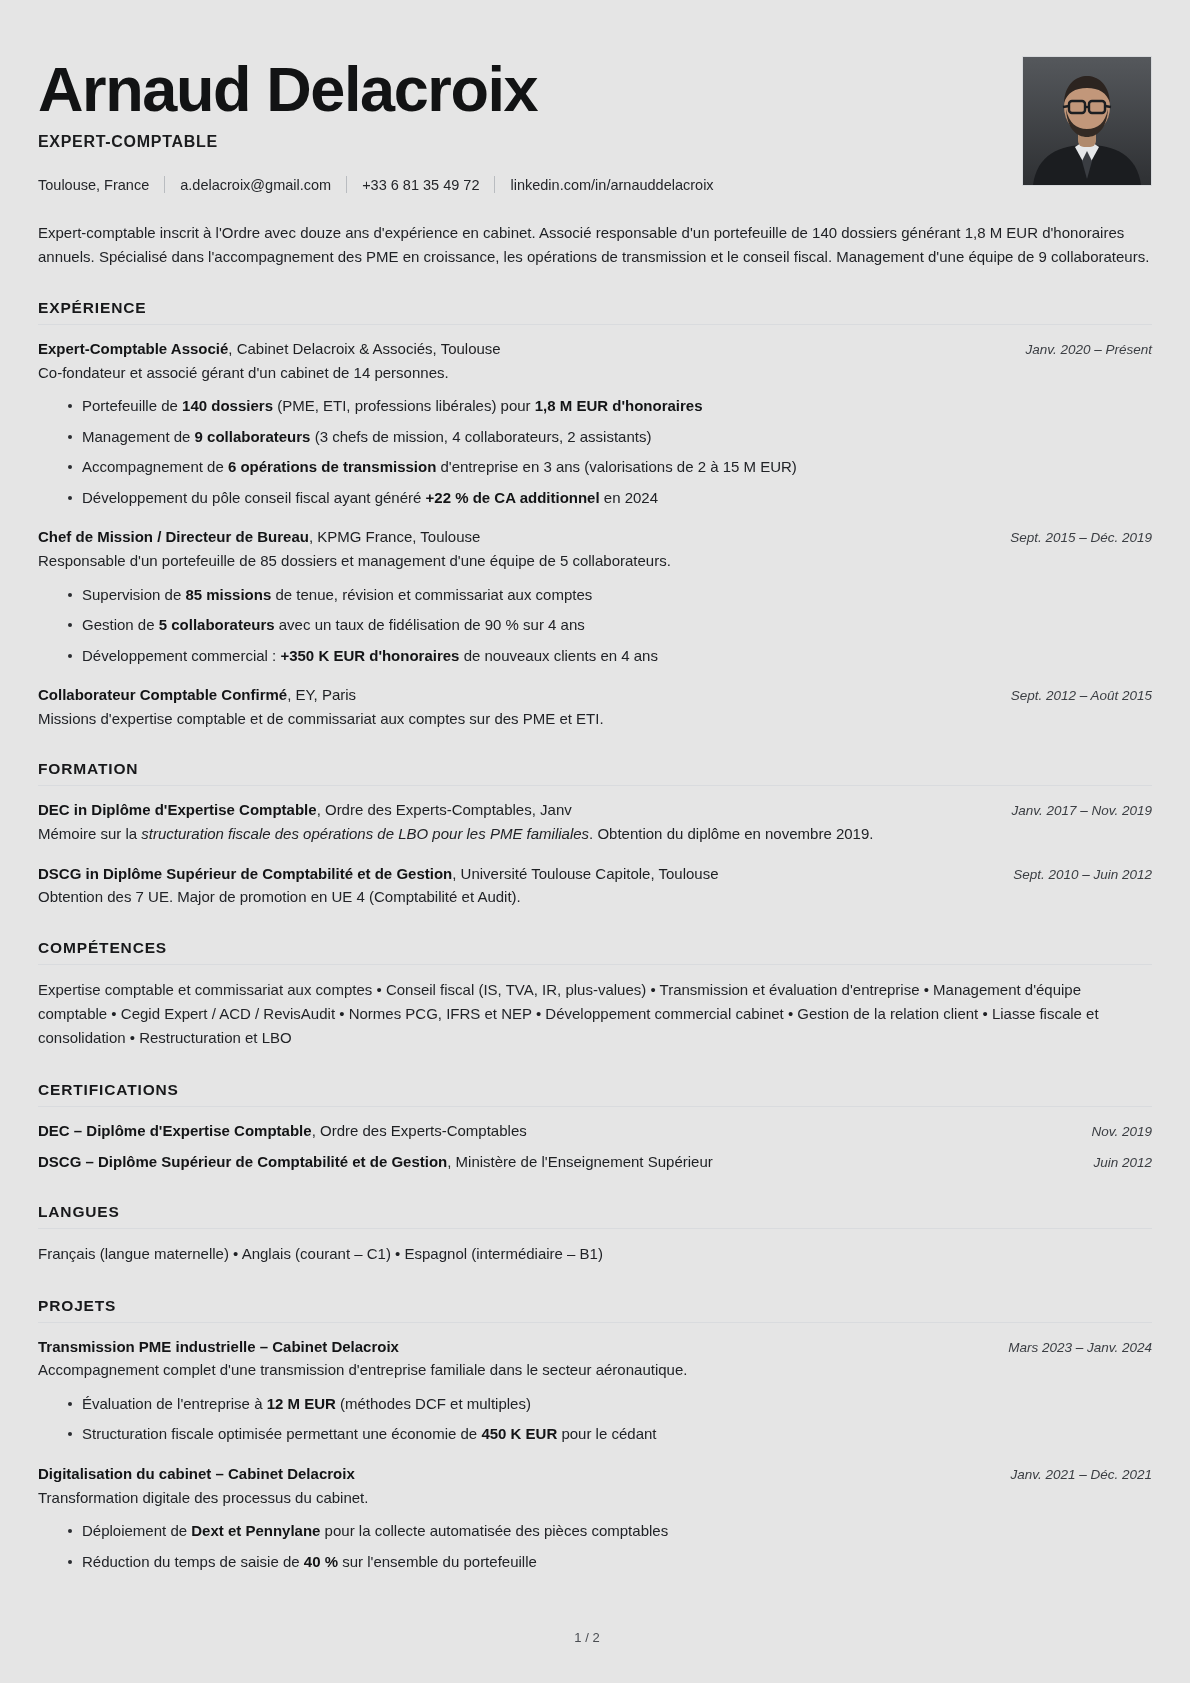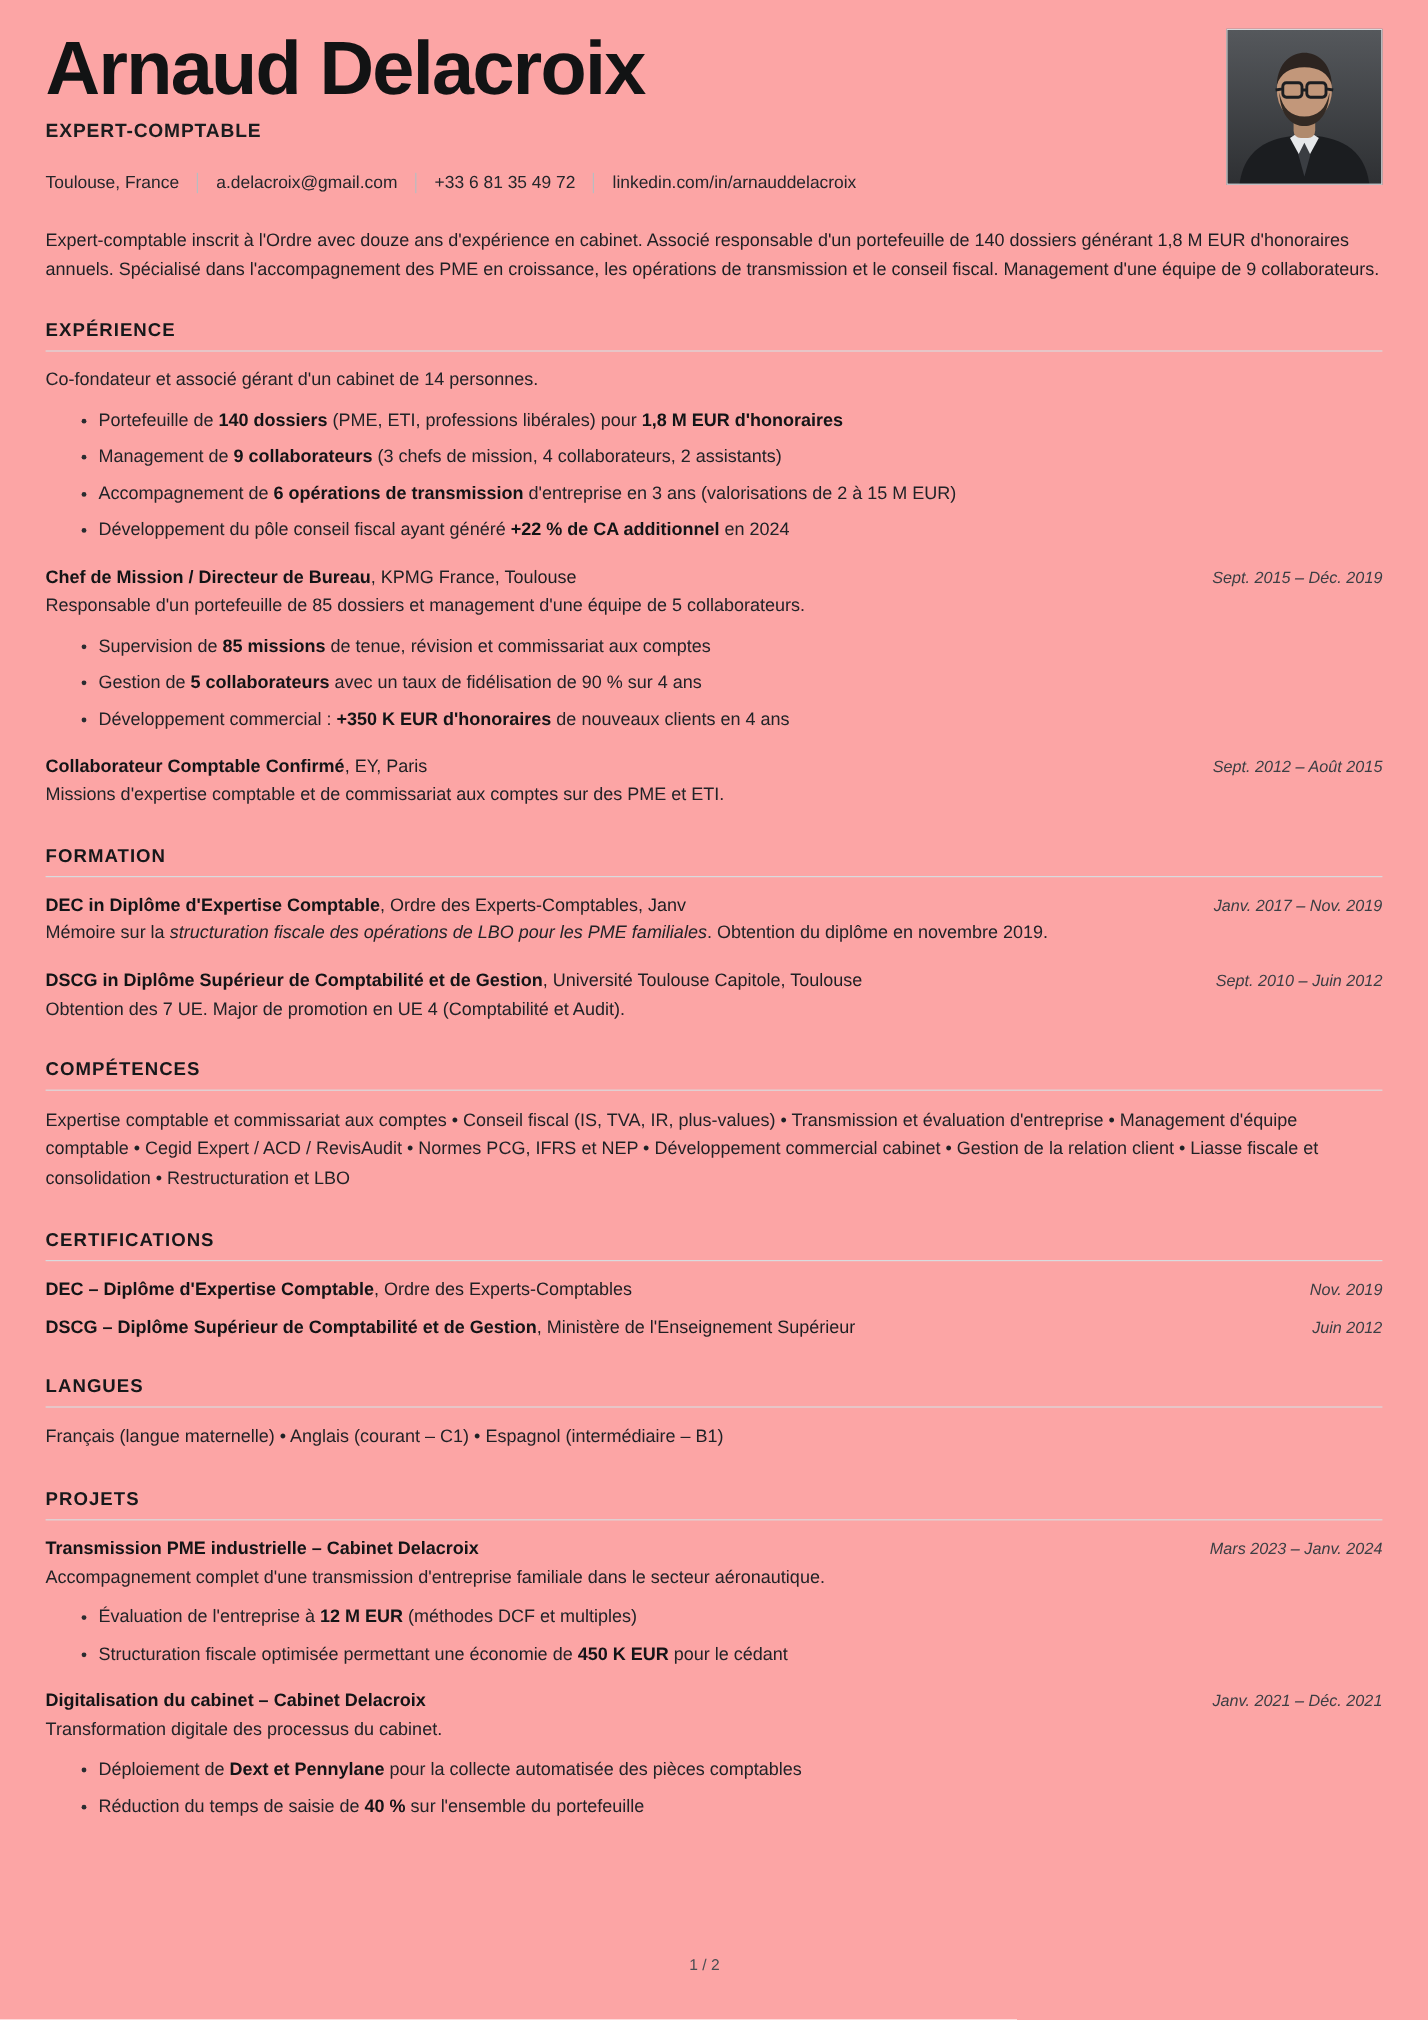"Arnaud Delacroix" .page { background: #fca5a5 -> #e5e5e5; padding: 24px 38px 0 38px -> 56px 38px 0 38px }
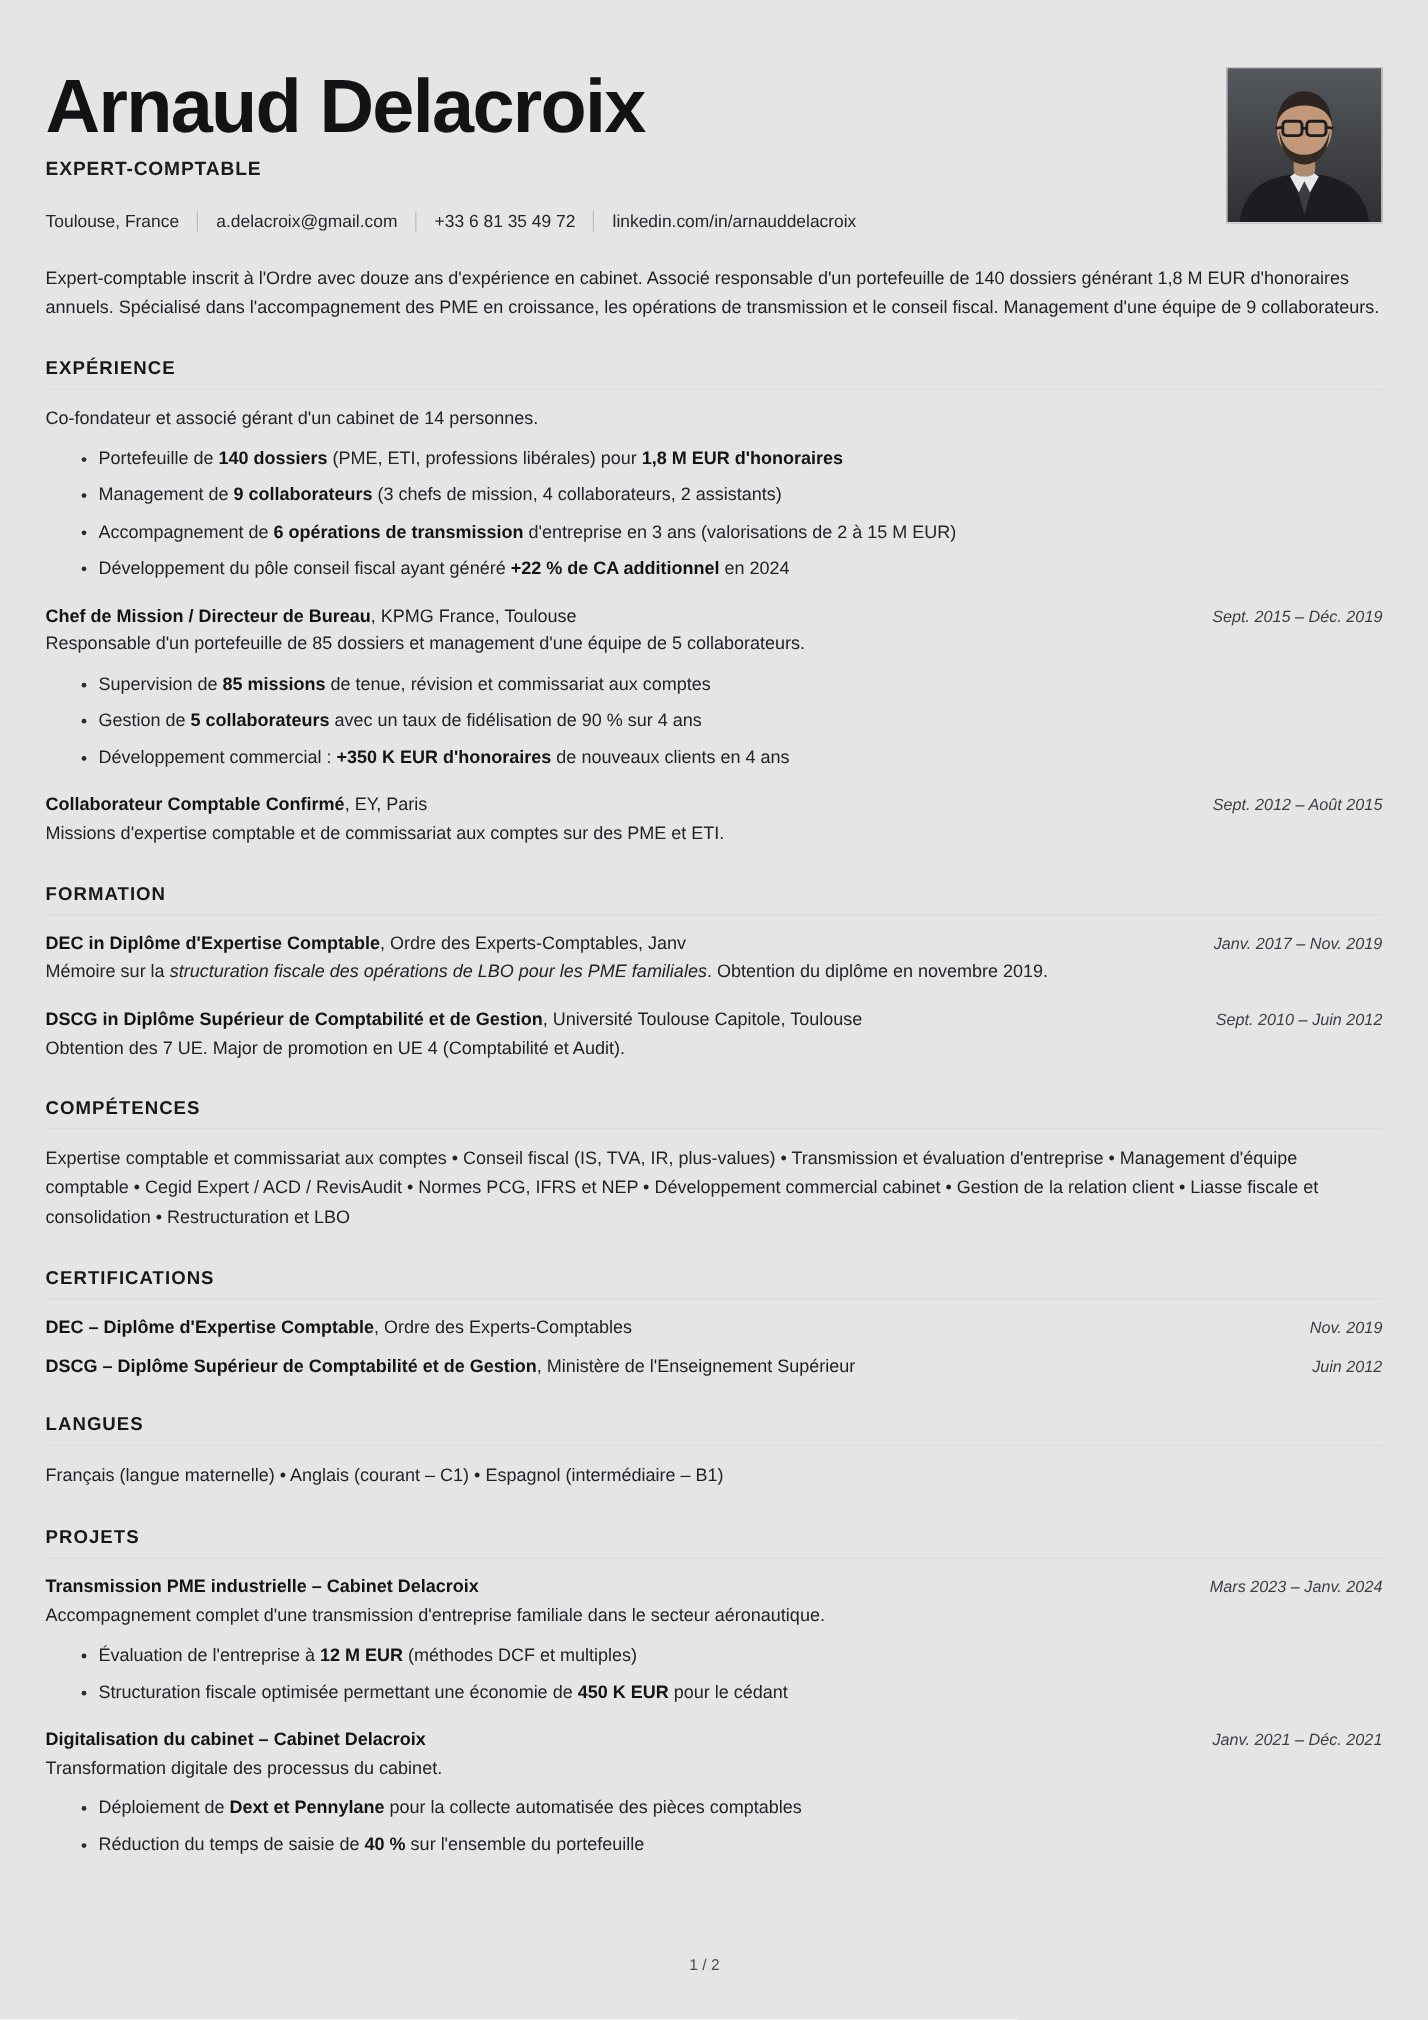"Expert-Comptable Associé, Cabinet" div.entry-head { html: none -> <div> <div> <span>Expert-Comptable Associé</span><span>, Cabinet Delacroix &amp; Associés, Toulouse</span> </div> <div>Janv. 2020 – Présent</div> </div> }
